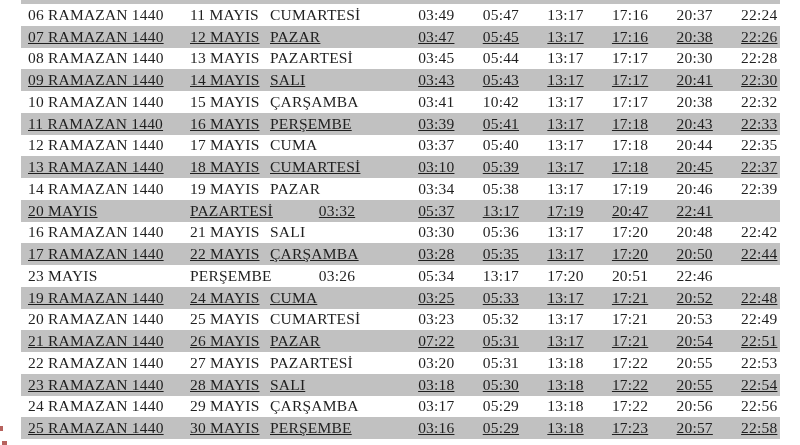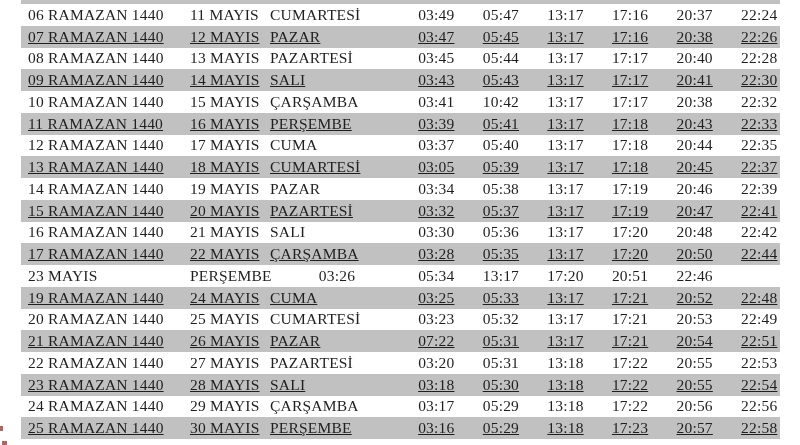"20:40" div.cell { text: 20:40 -> 20:30 }
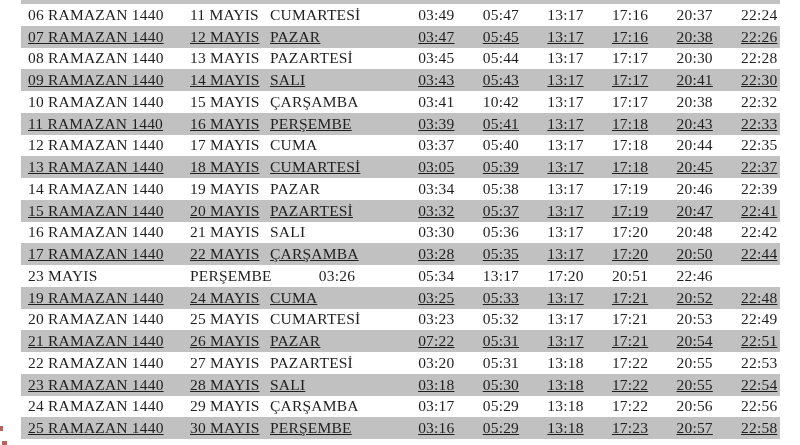"03:05" div.cell { text: 03:05 -> 03:10 }
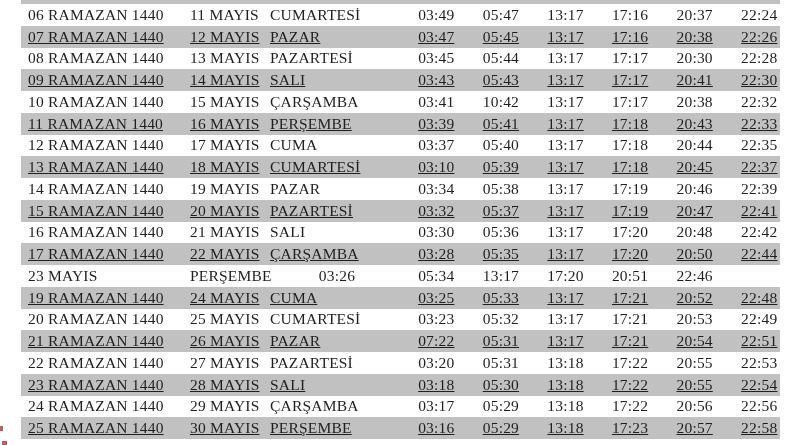"15 RAMAZAN 1440" div.cell { html: <div>15 RAMAZAN 1440</div> -> none }
